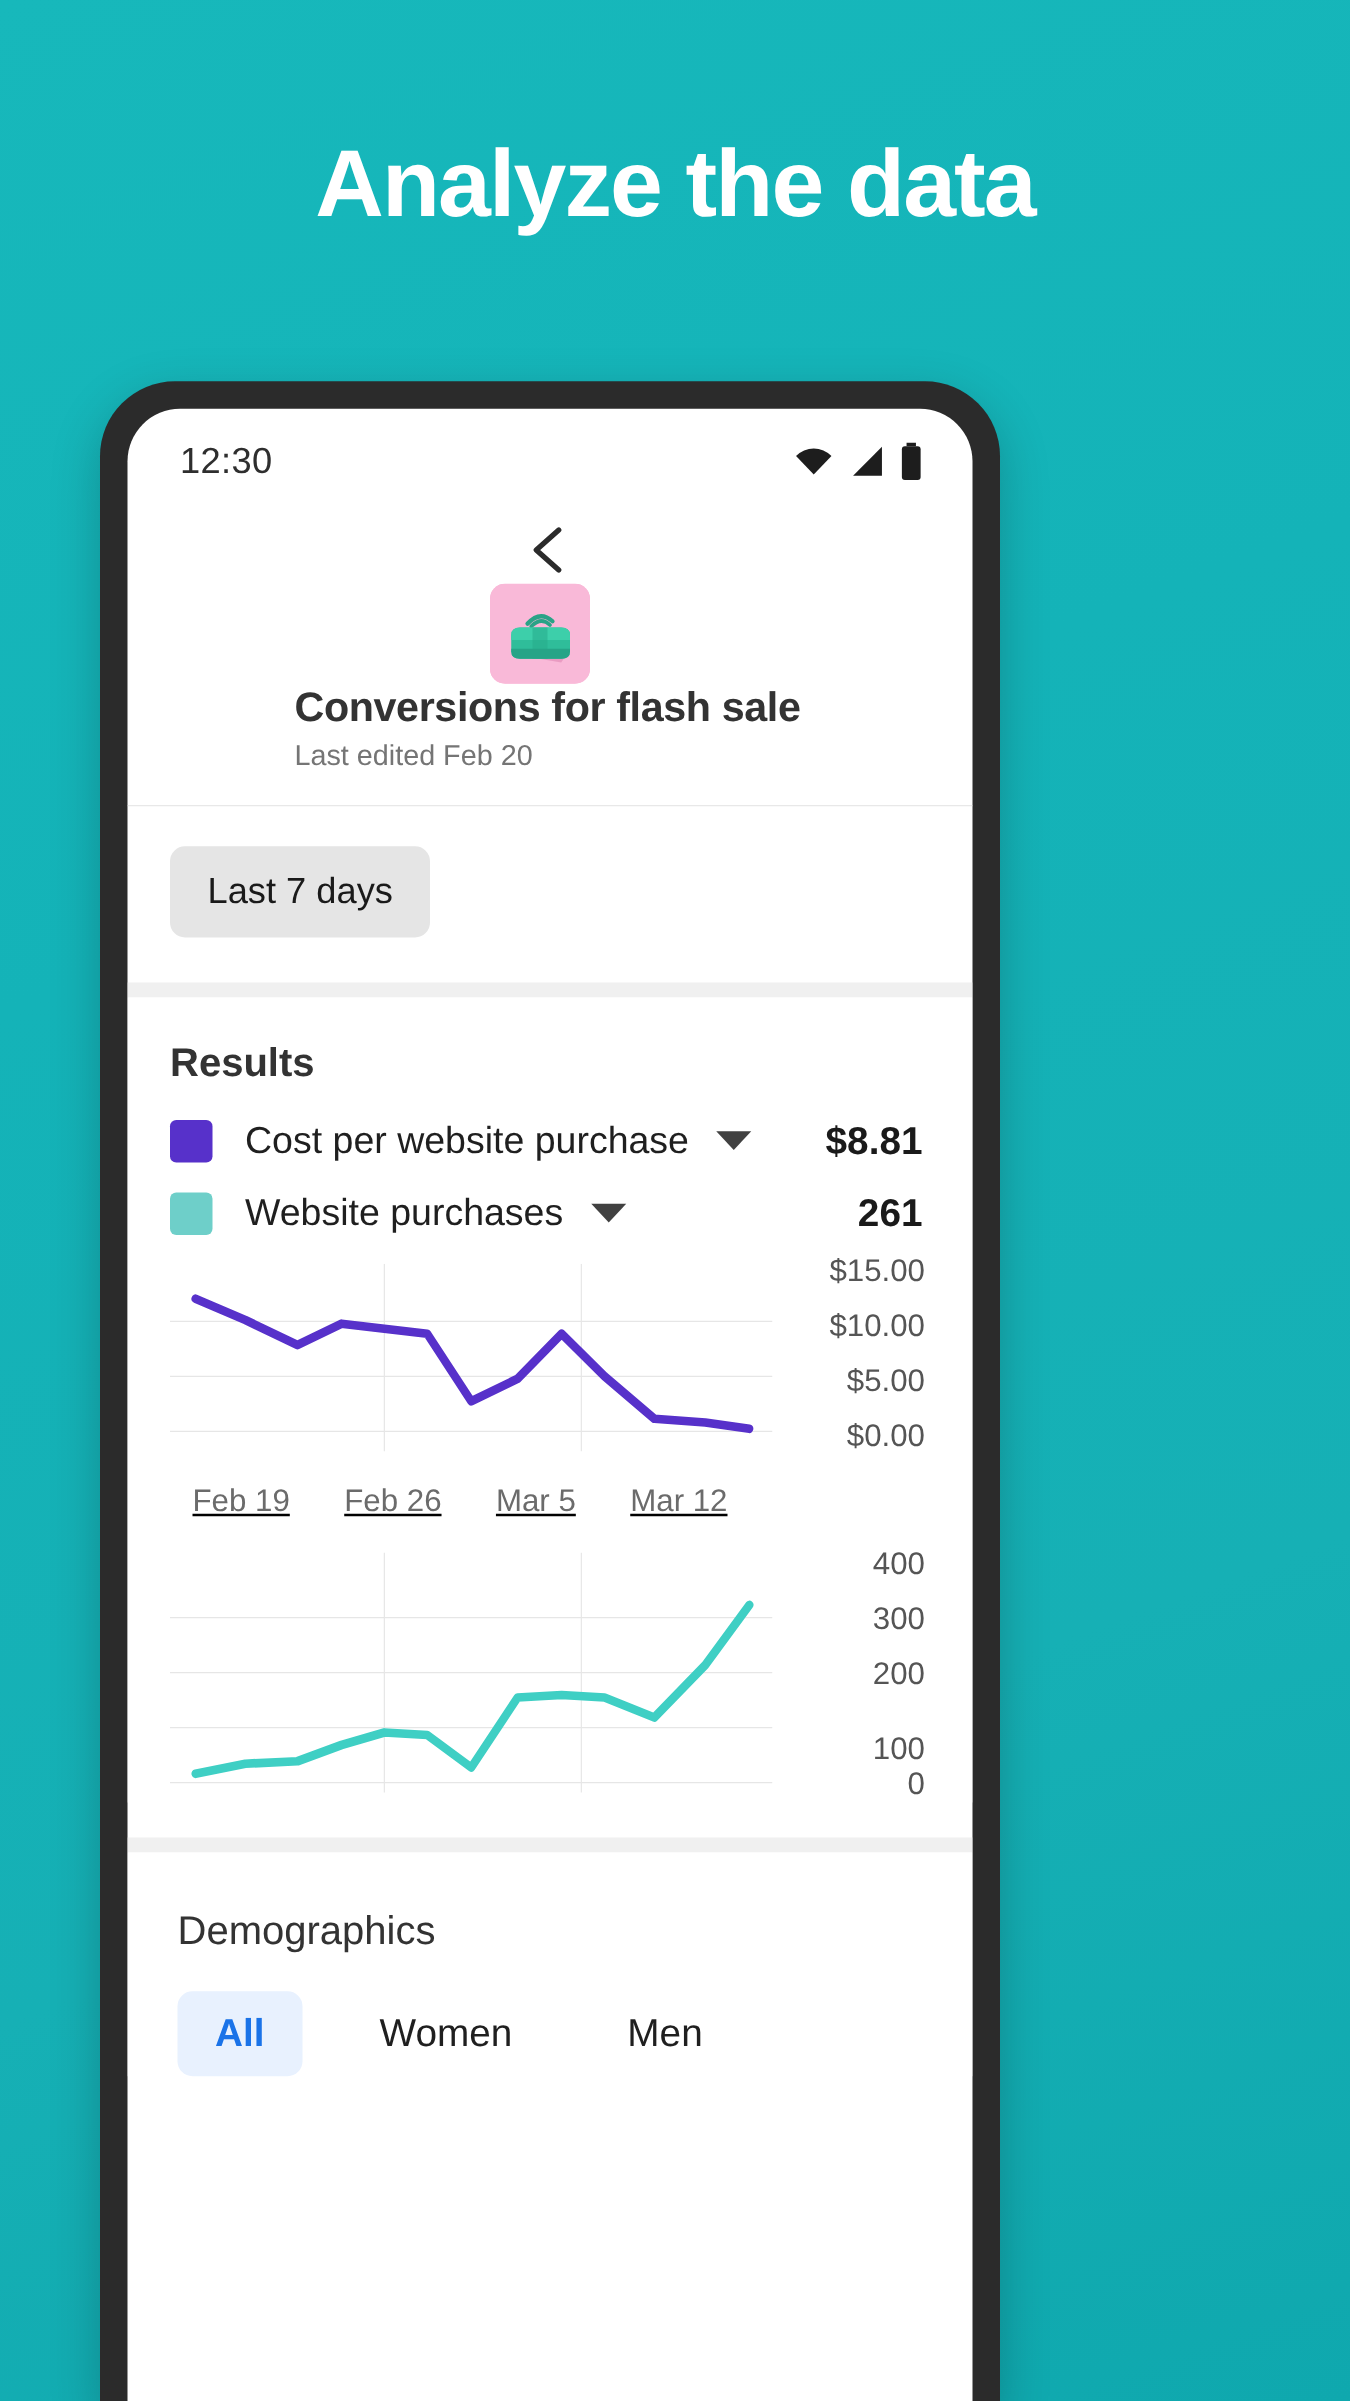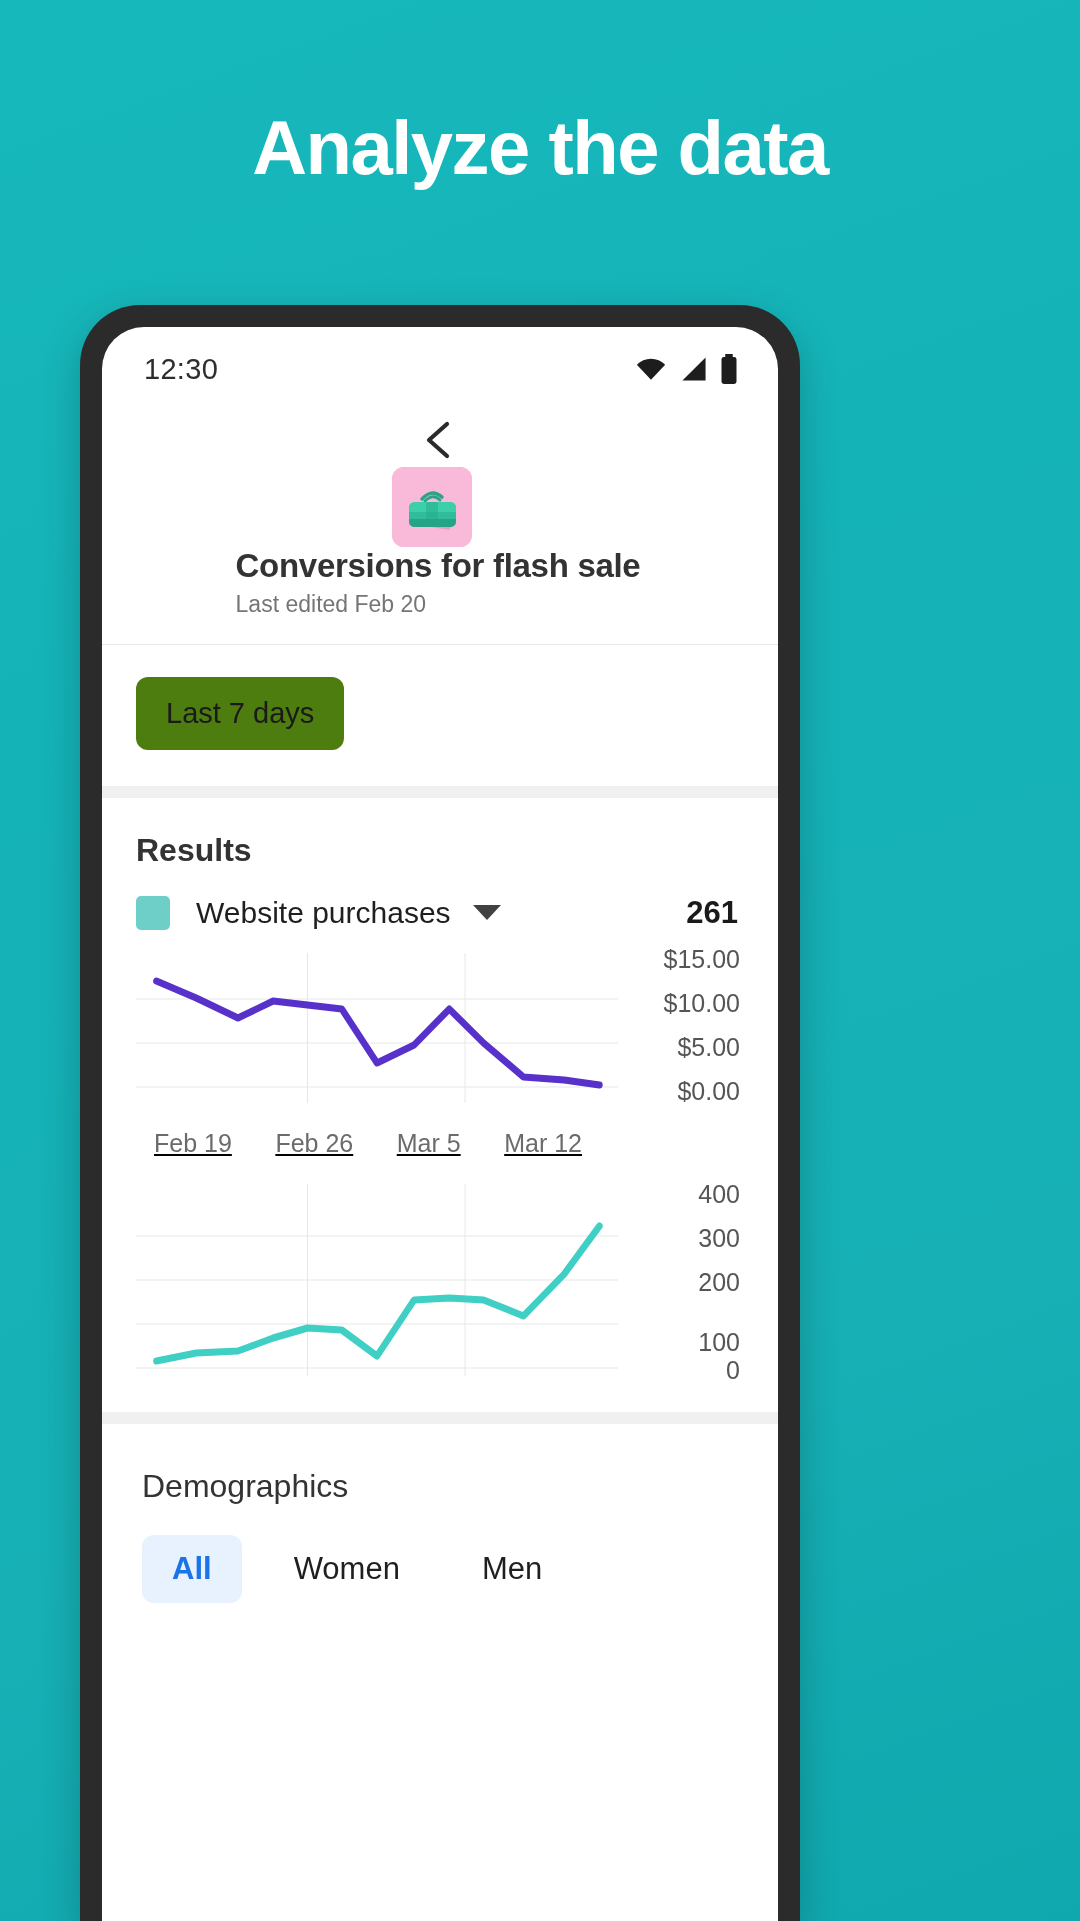"Last 7 days" .chip { background: #4d7c0f -> #e5e5e5 }
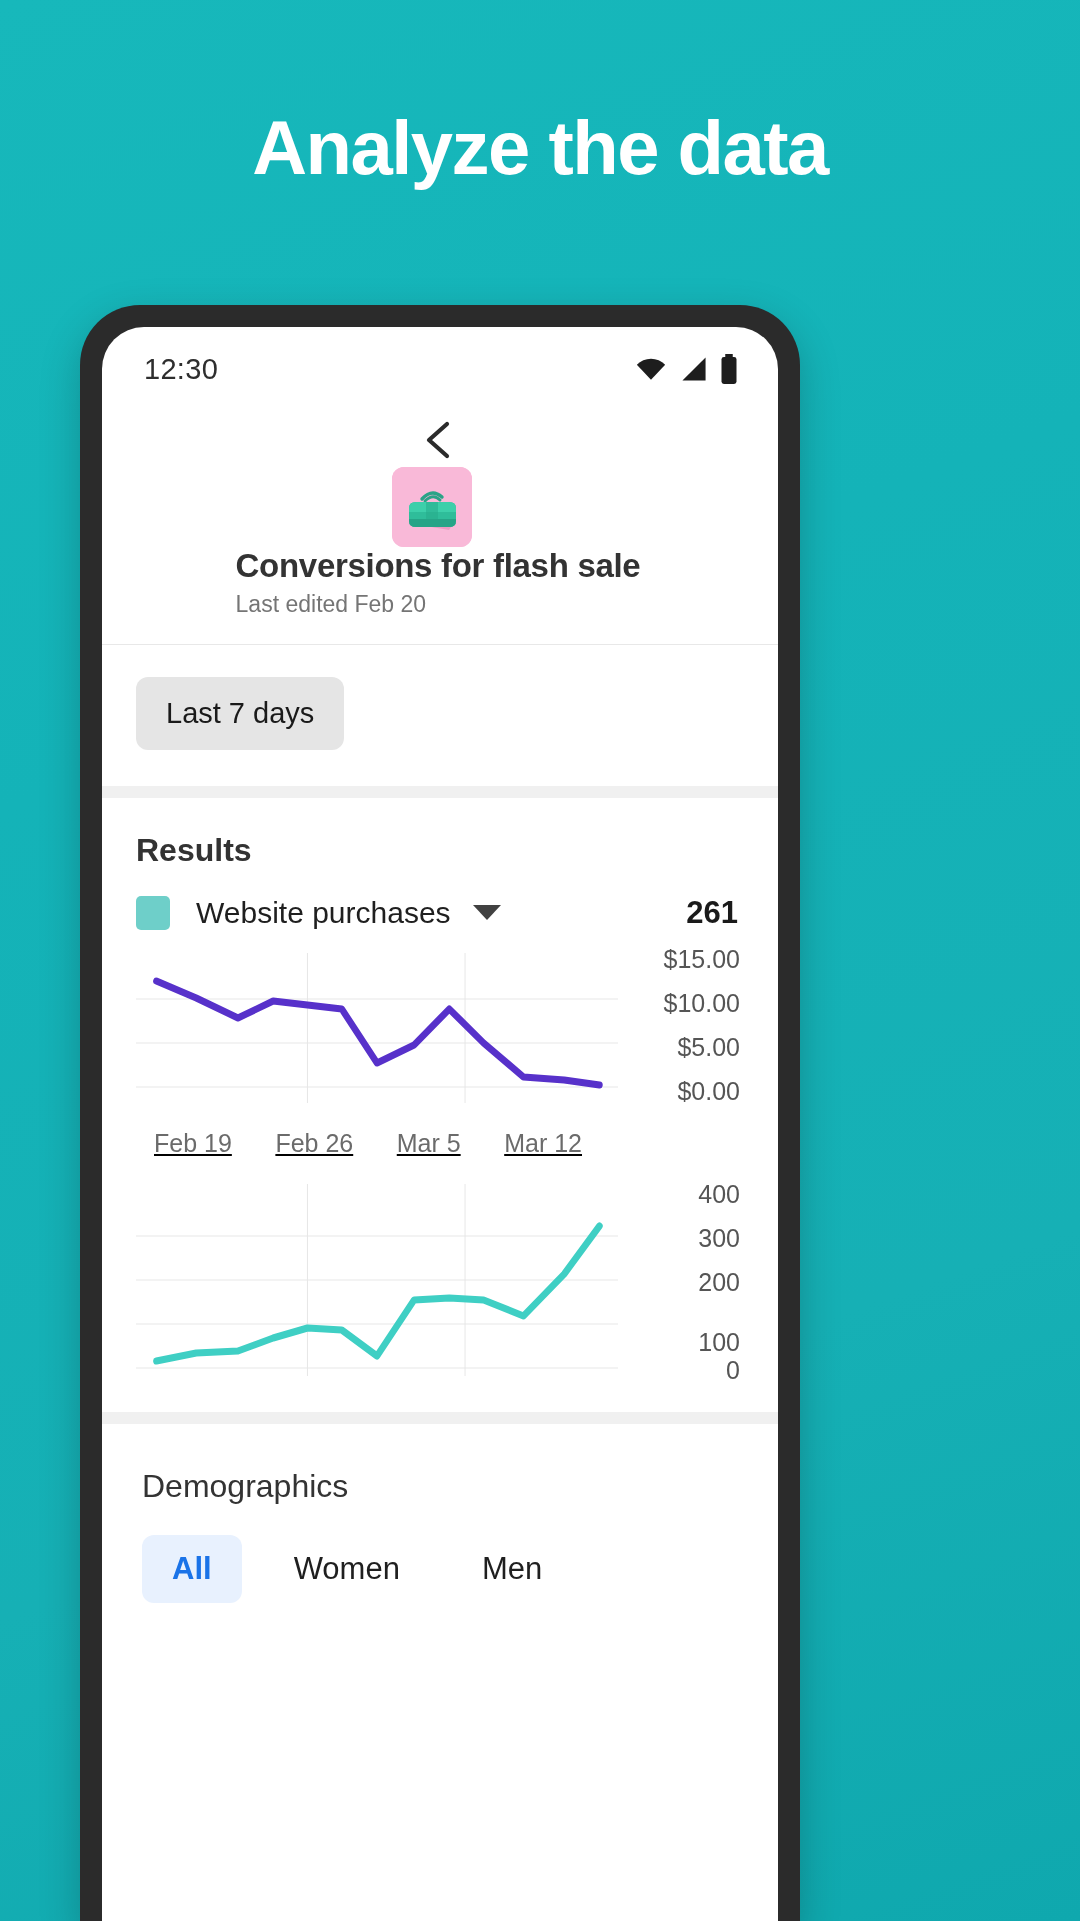"Cost per website purchase" div.legend-row { html: none -> <div> <span></span> <span>Cost per website purchase</span> <span></span> <span>$8.81</span> </div> }
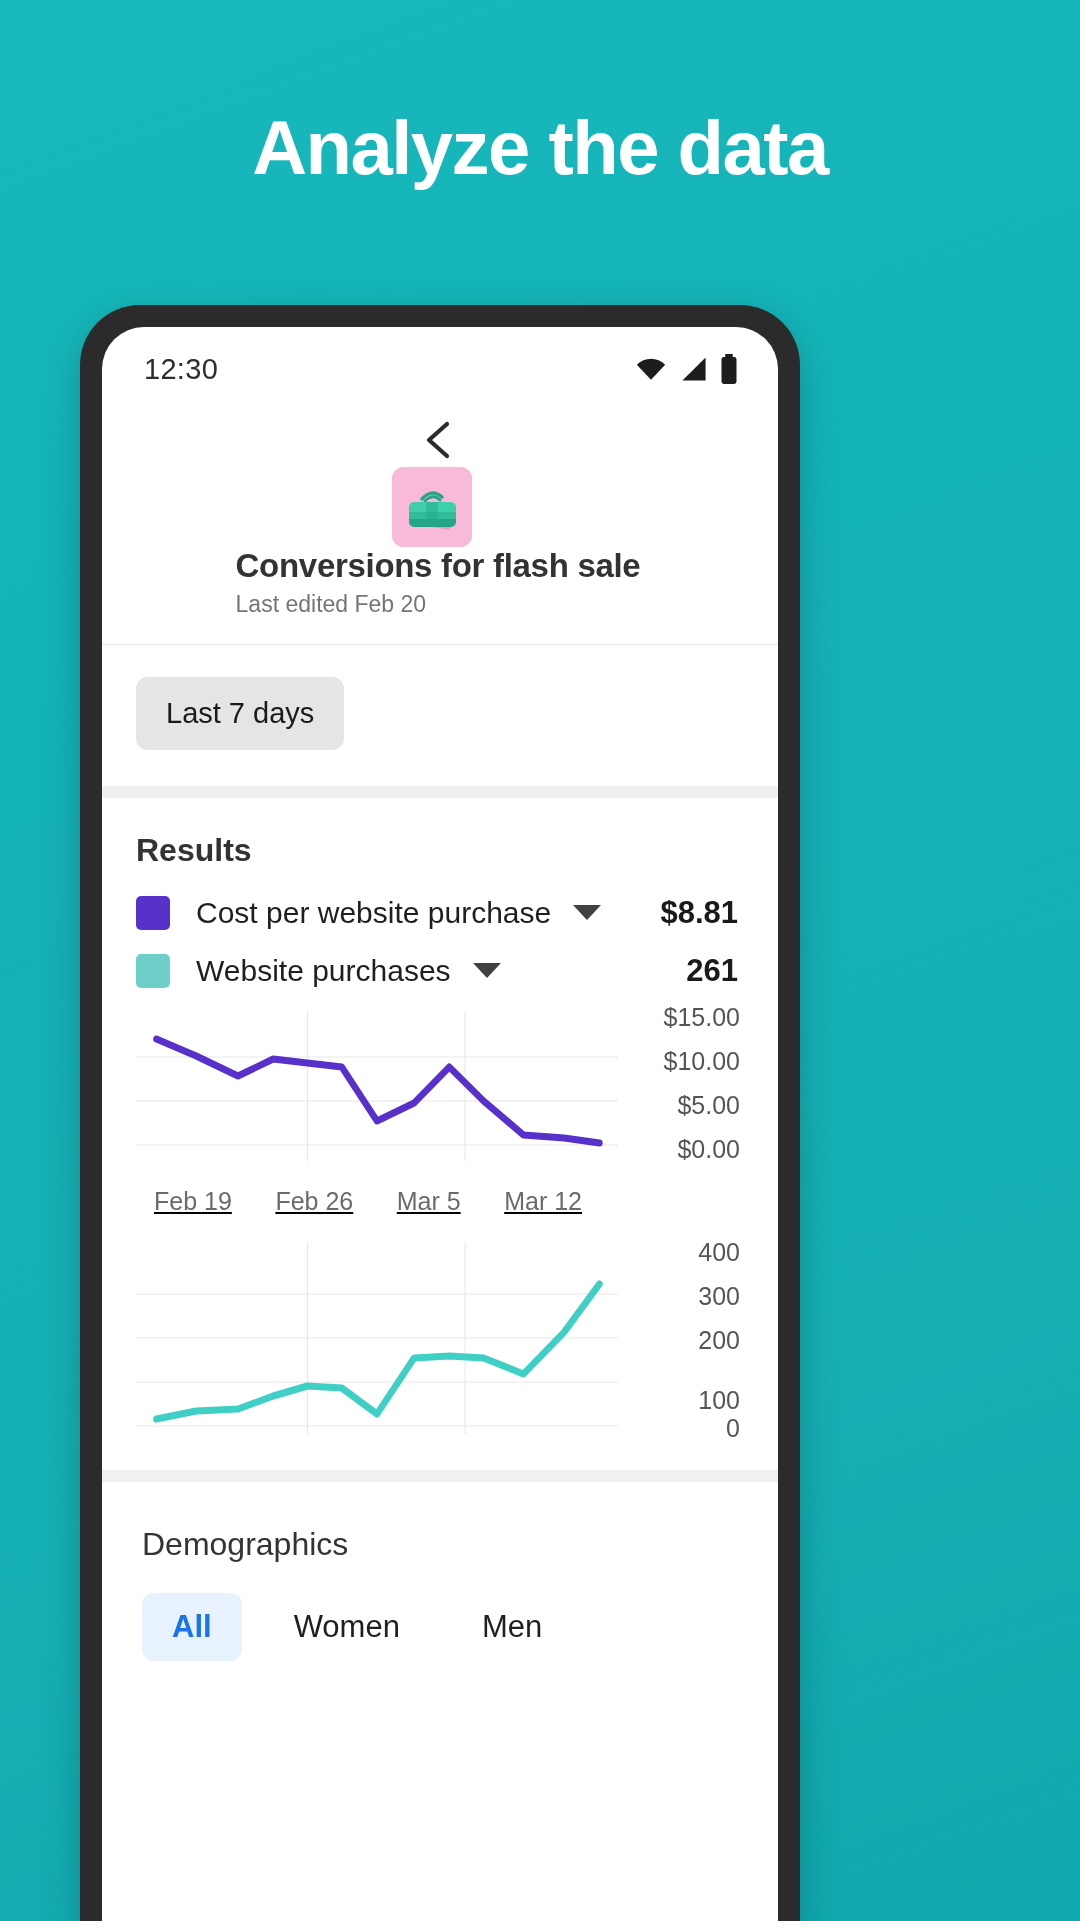"All" .segrow { gap: 22px -> 32px }
